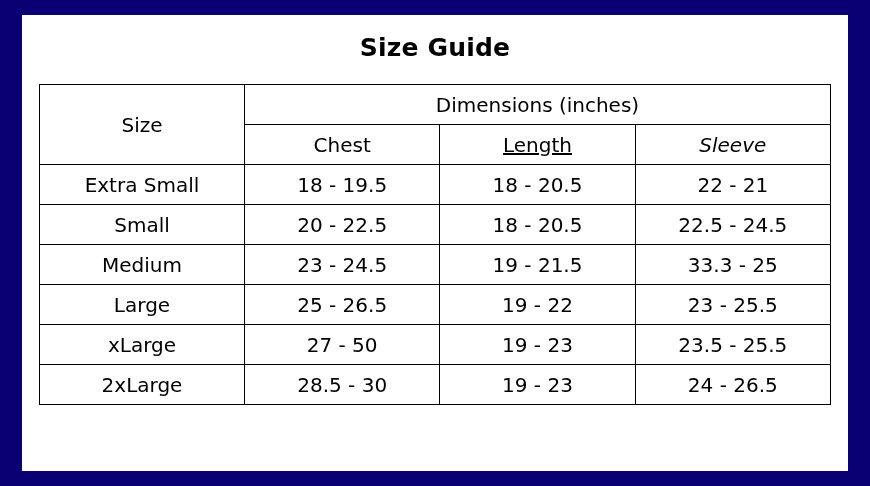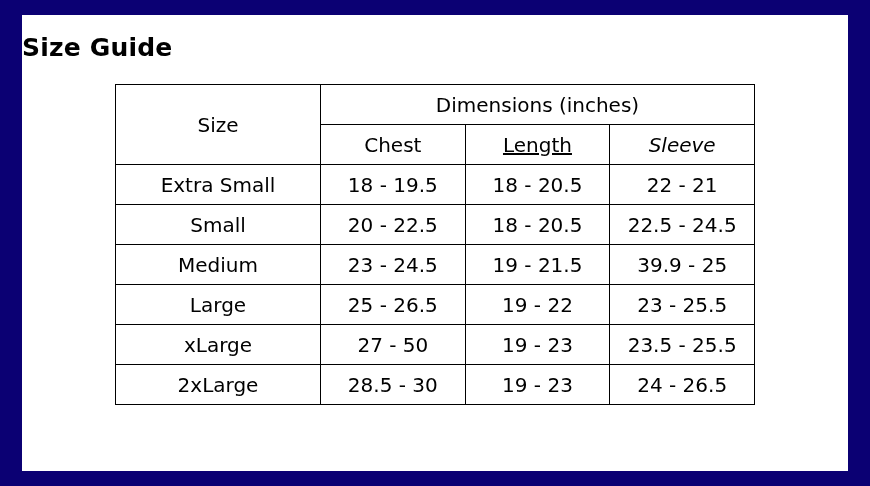"Size Guide" .title { text-align: left -> center }
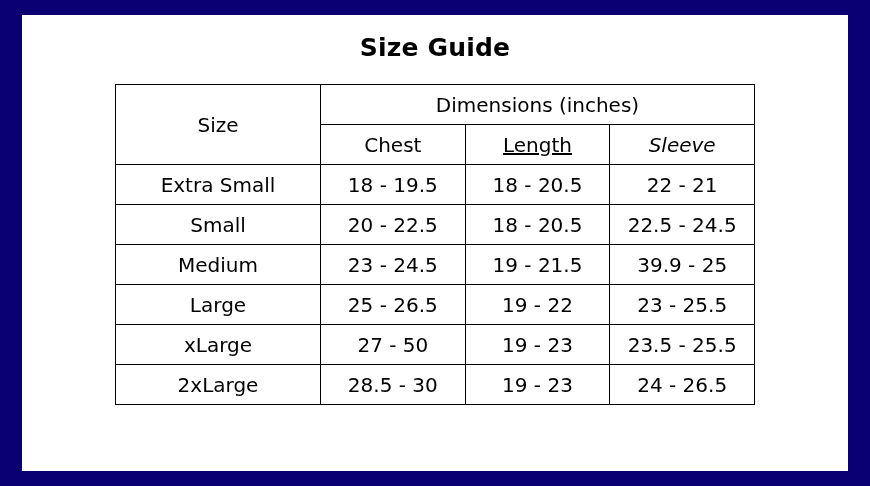"Size" table.size-table { width: 640px -> 792px }
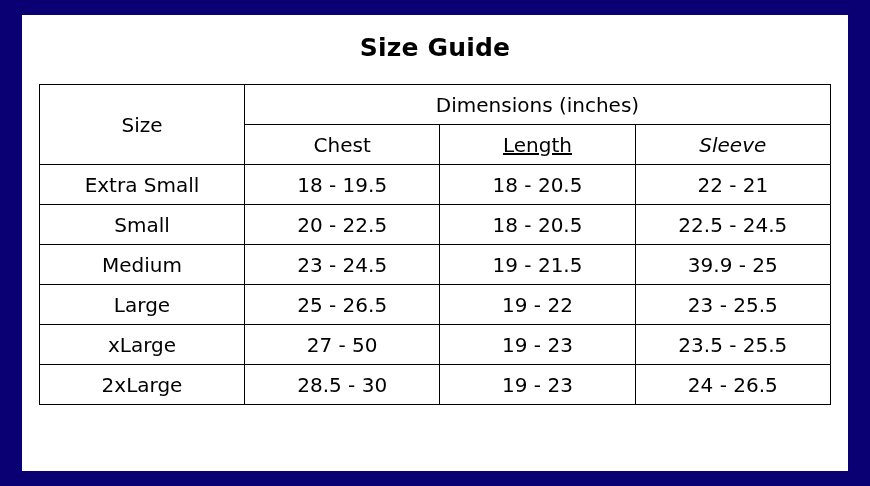"39.9 - 25" td { text: 39.9 -> 33.3 }
